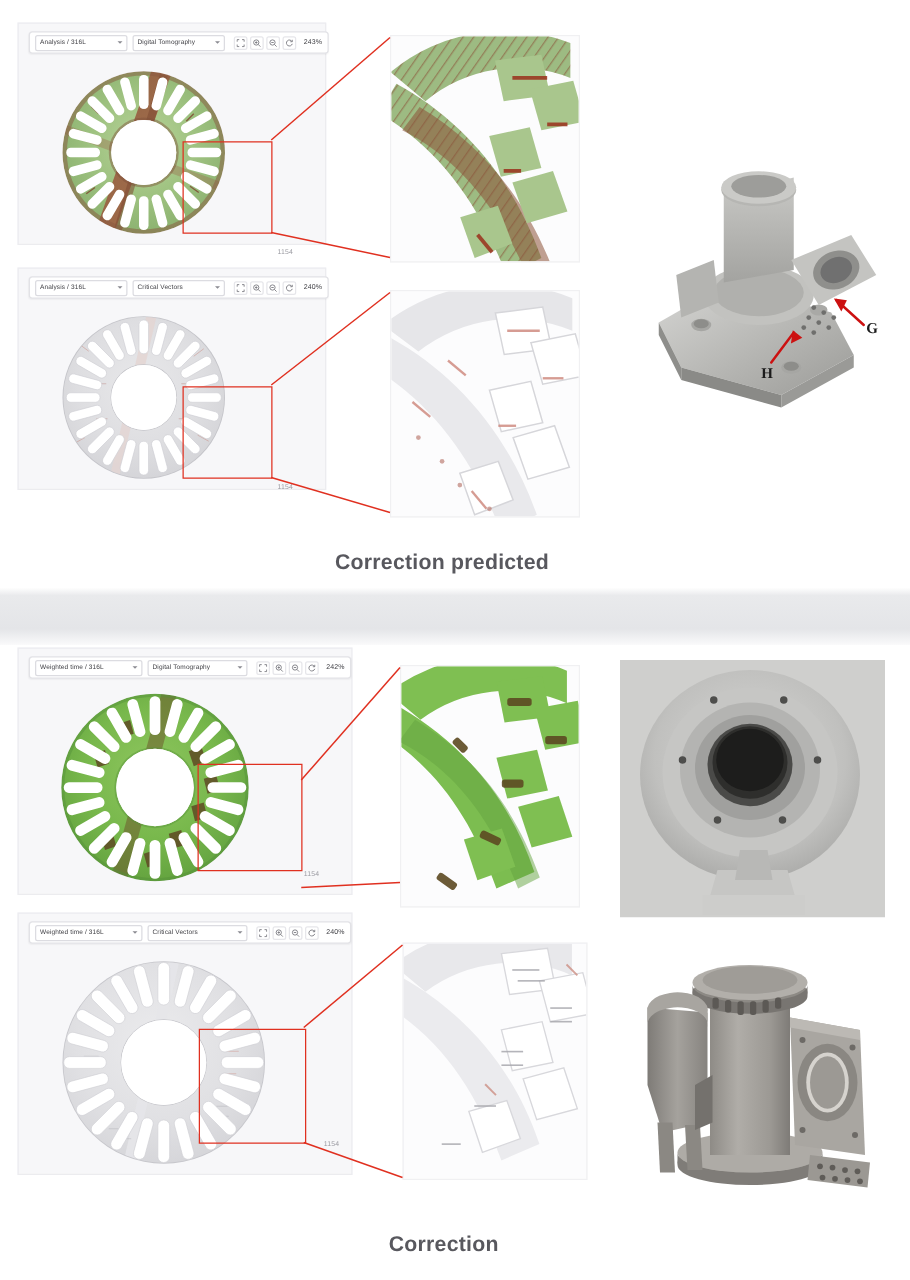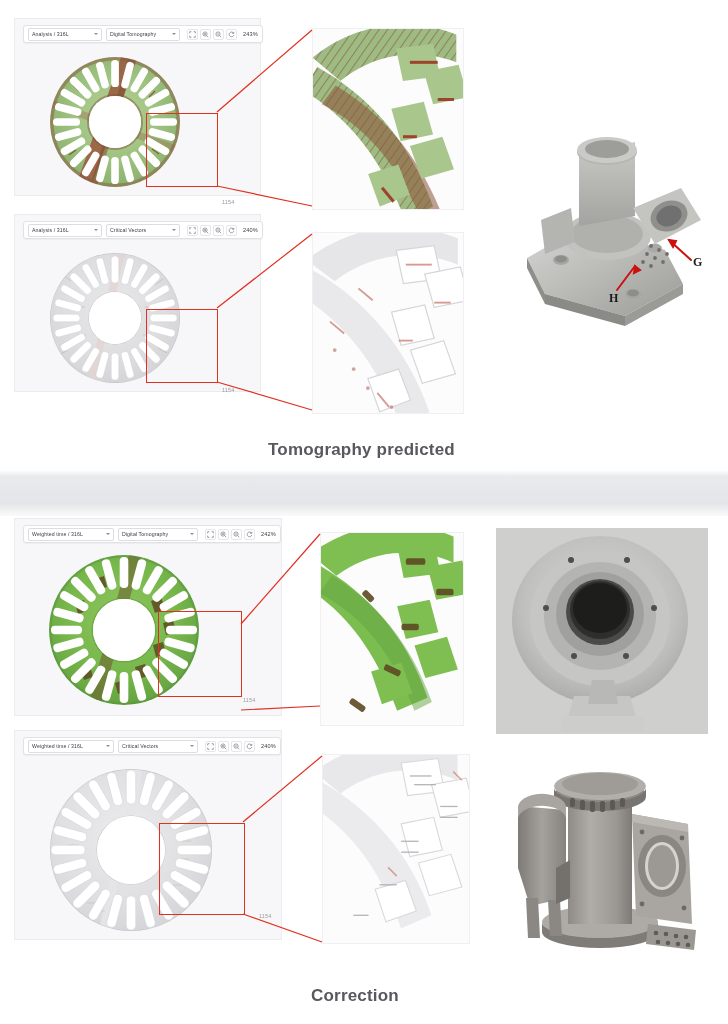"Tomography predicted" span.caption { text: Tomography -> Correction }
